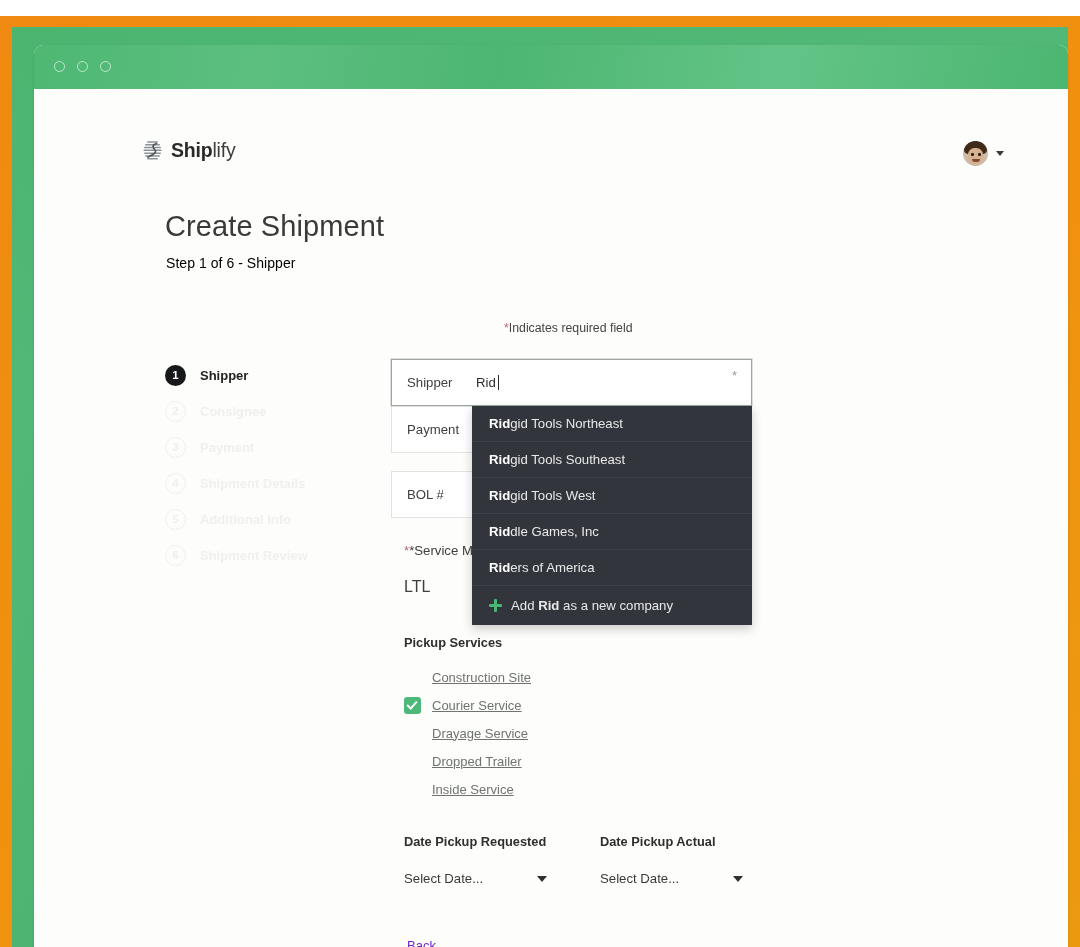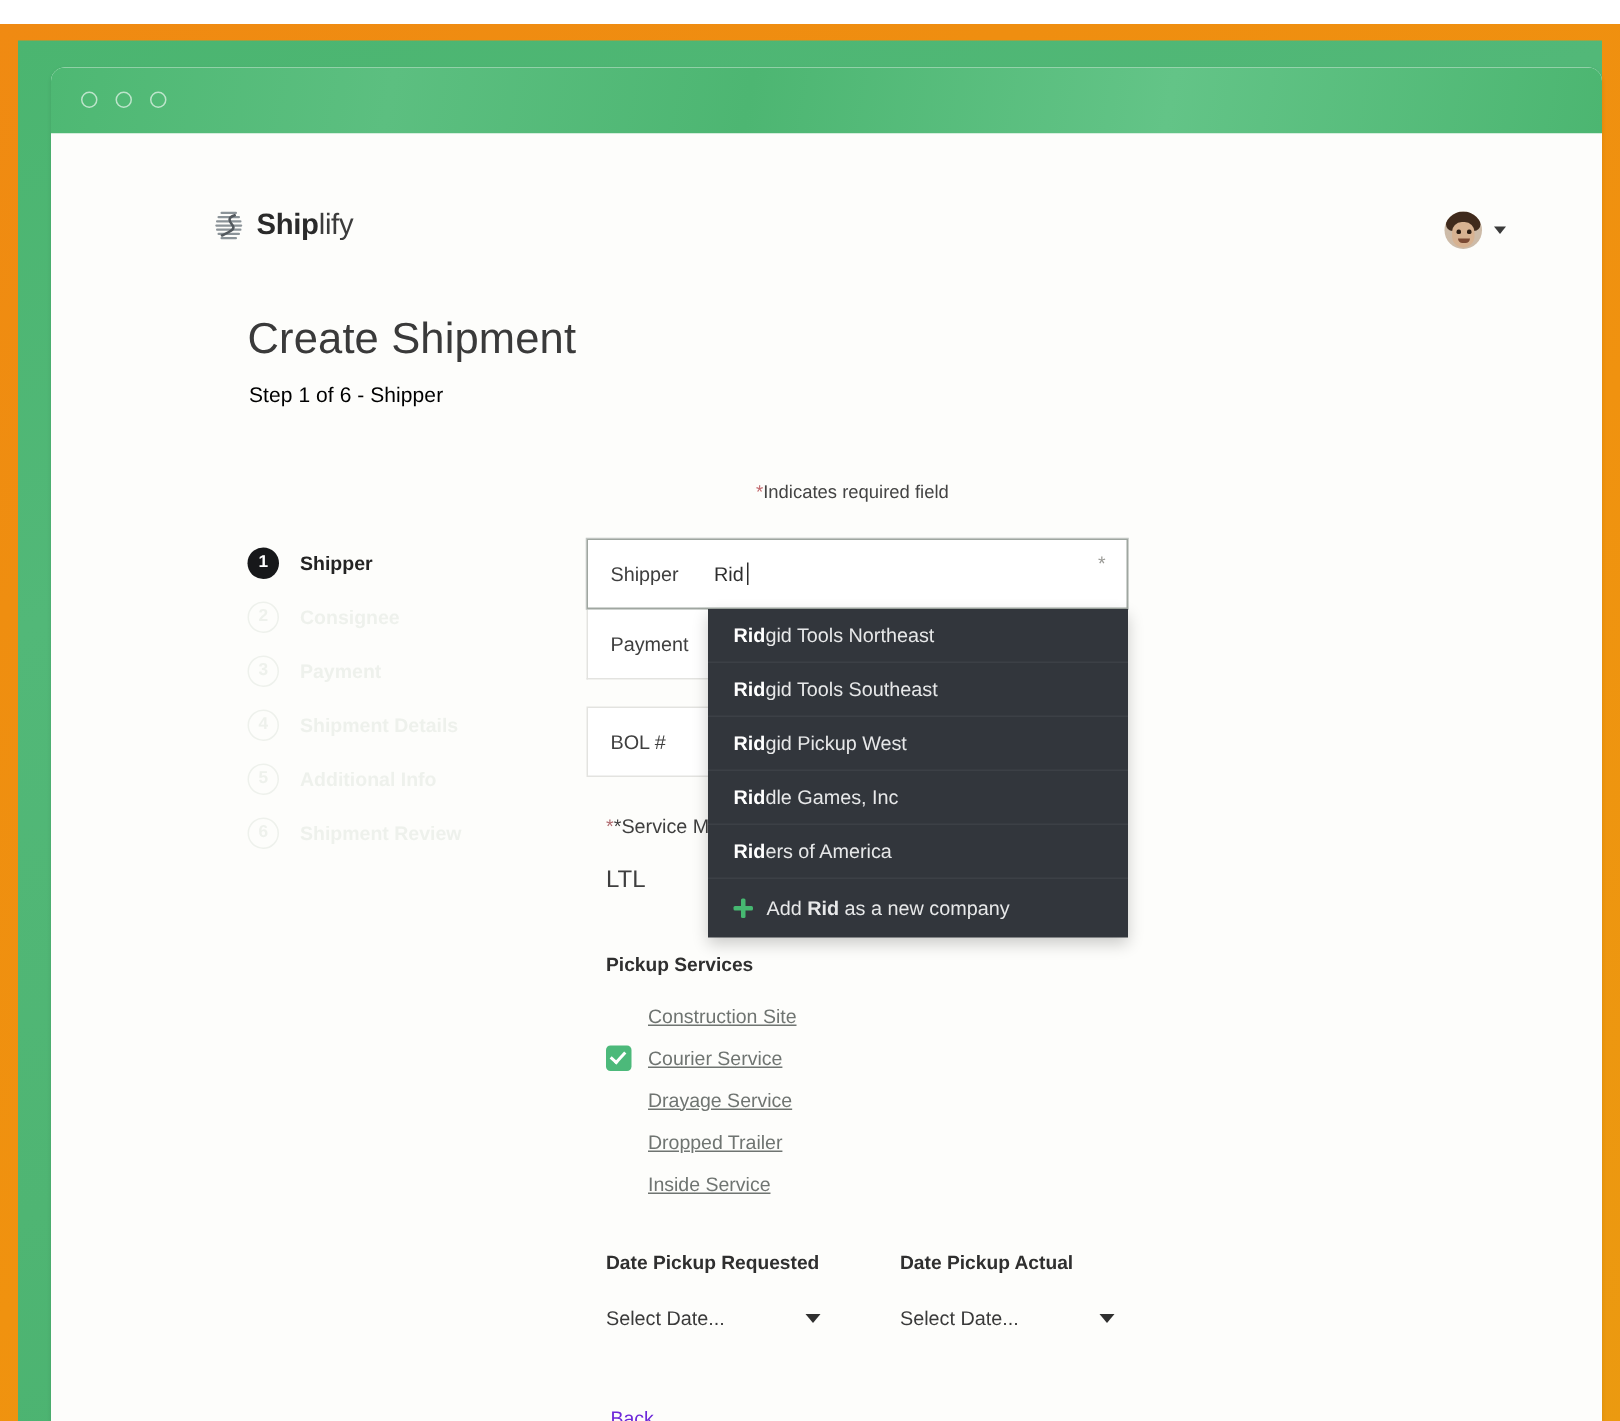"gid Pickup West" span { text: Pickup -> Tools }
